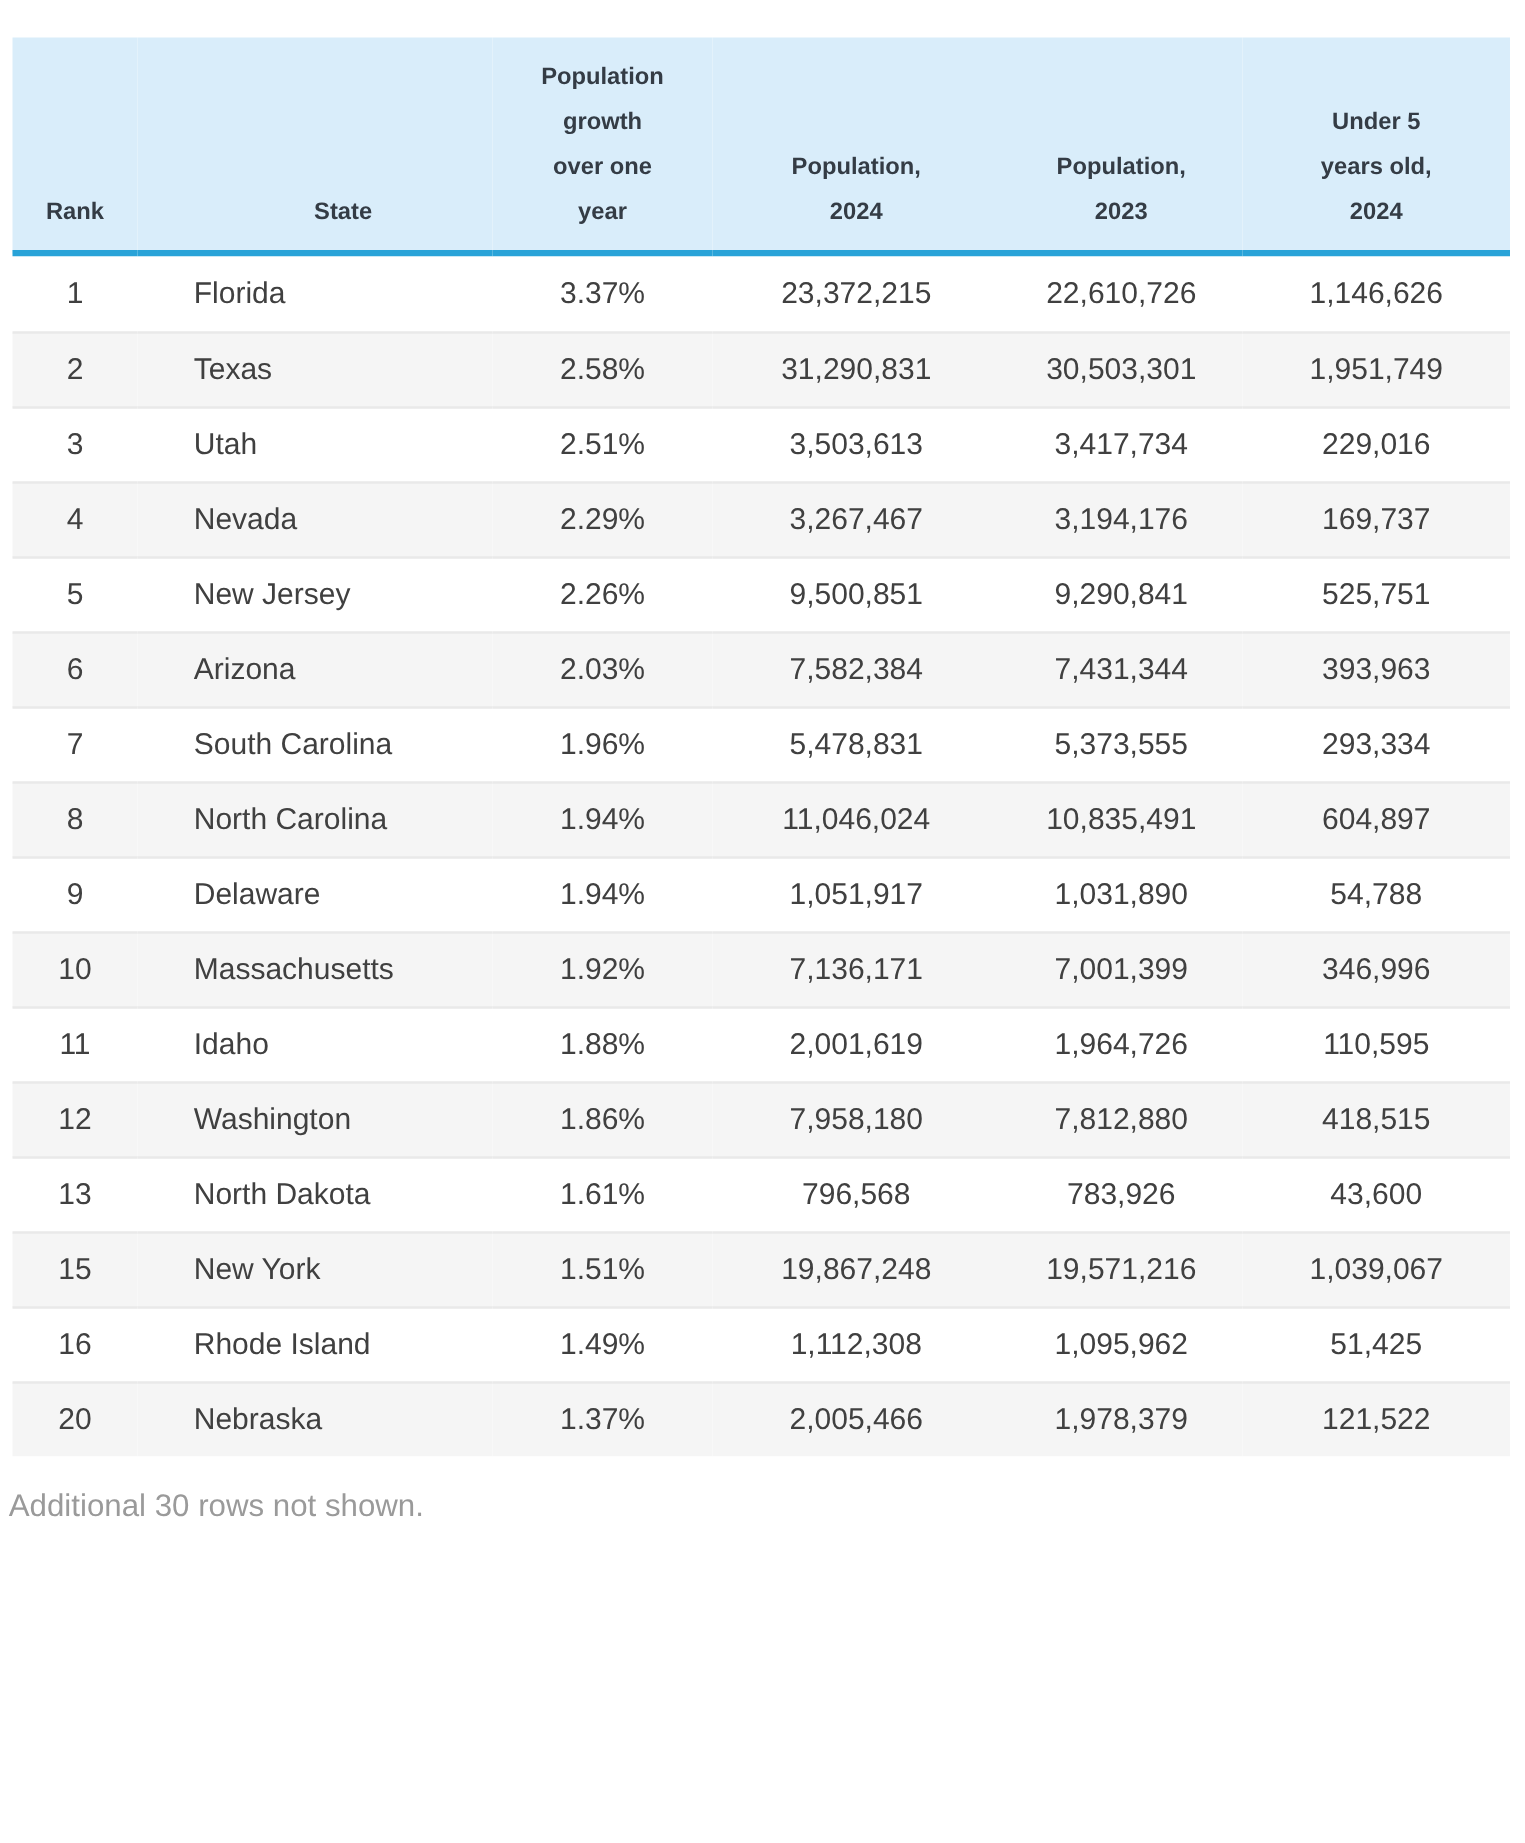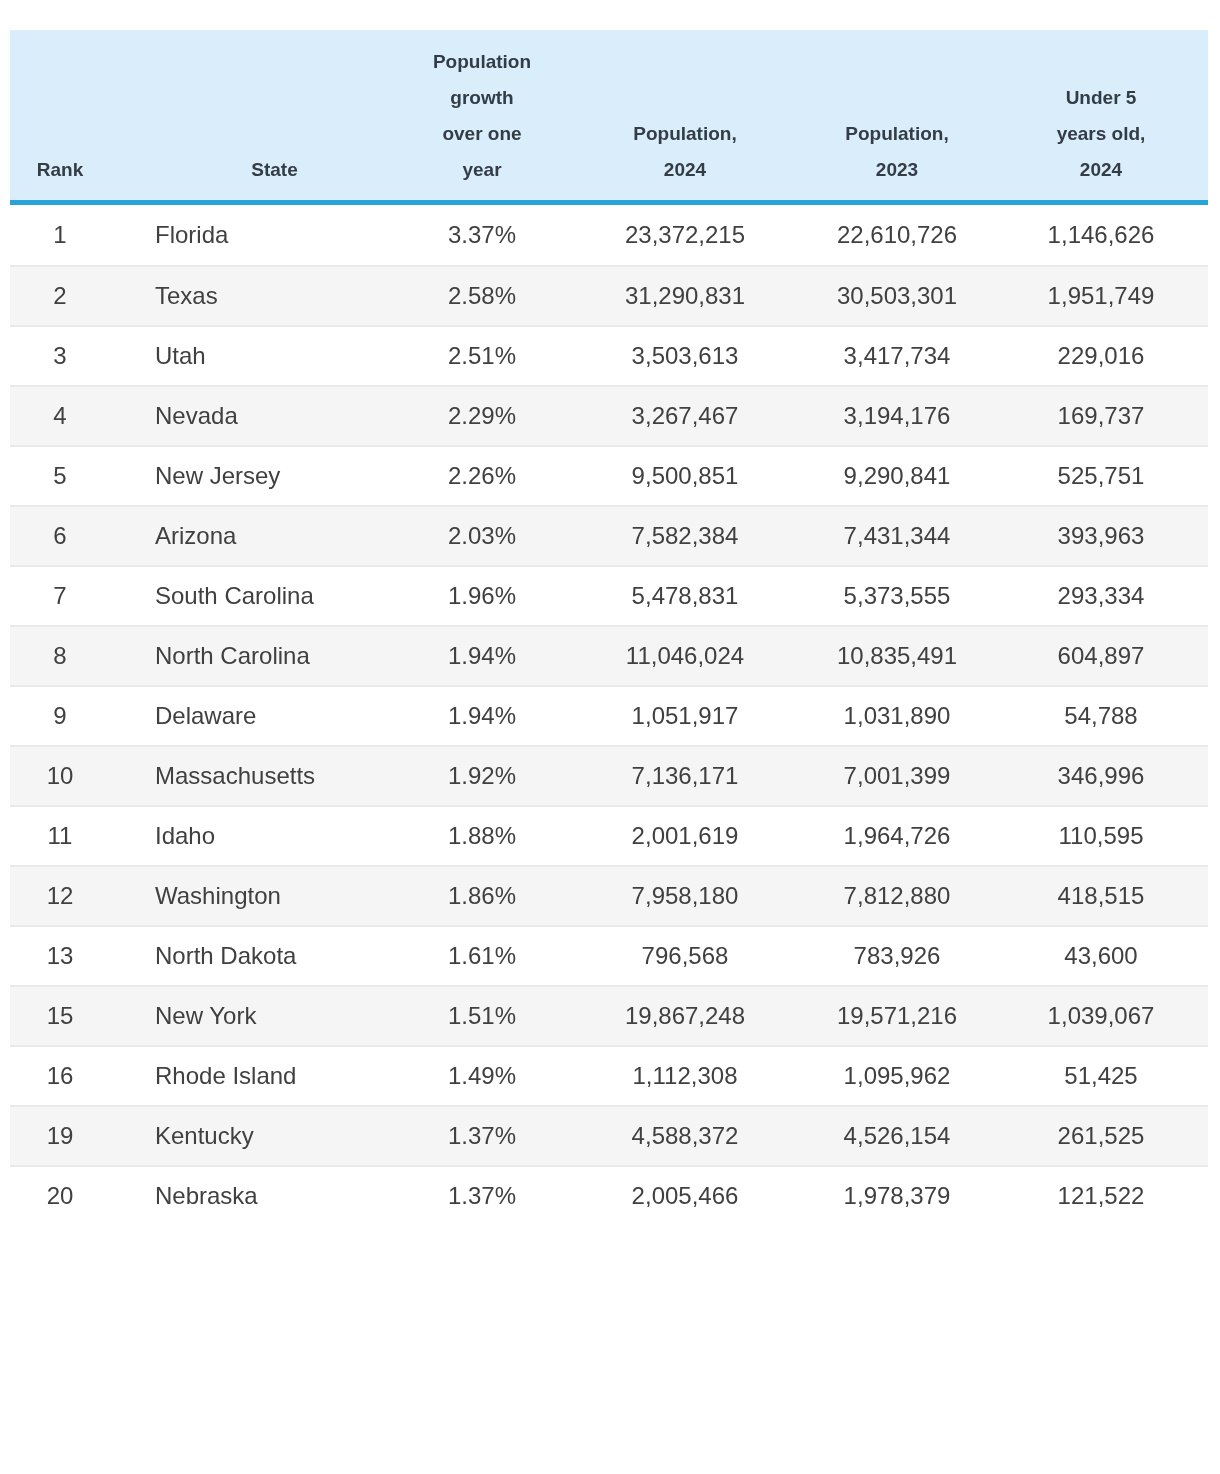"19" tr { html: <tr> <td>19</td> <td>Kentucky</td> <td>1.37%</td> <td>4,588,372</td> <td>4,526,154</td> <td>261,525</td> </tr> -> none }
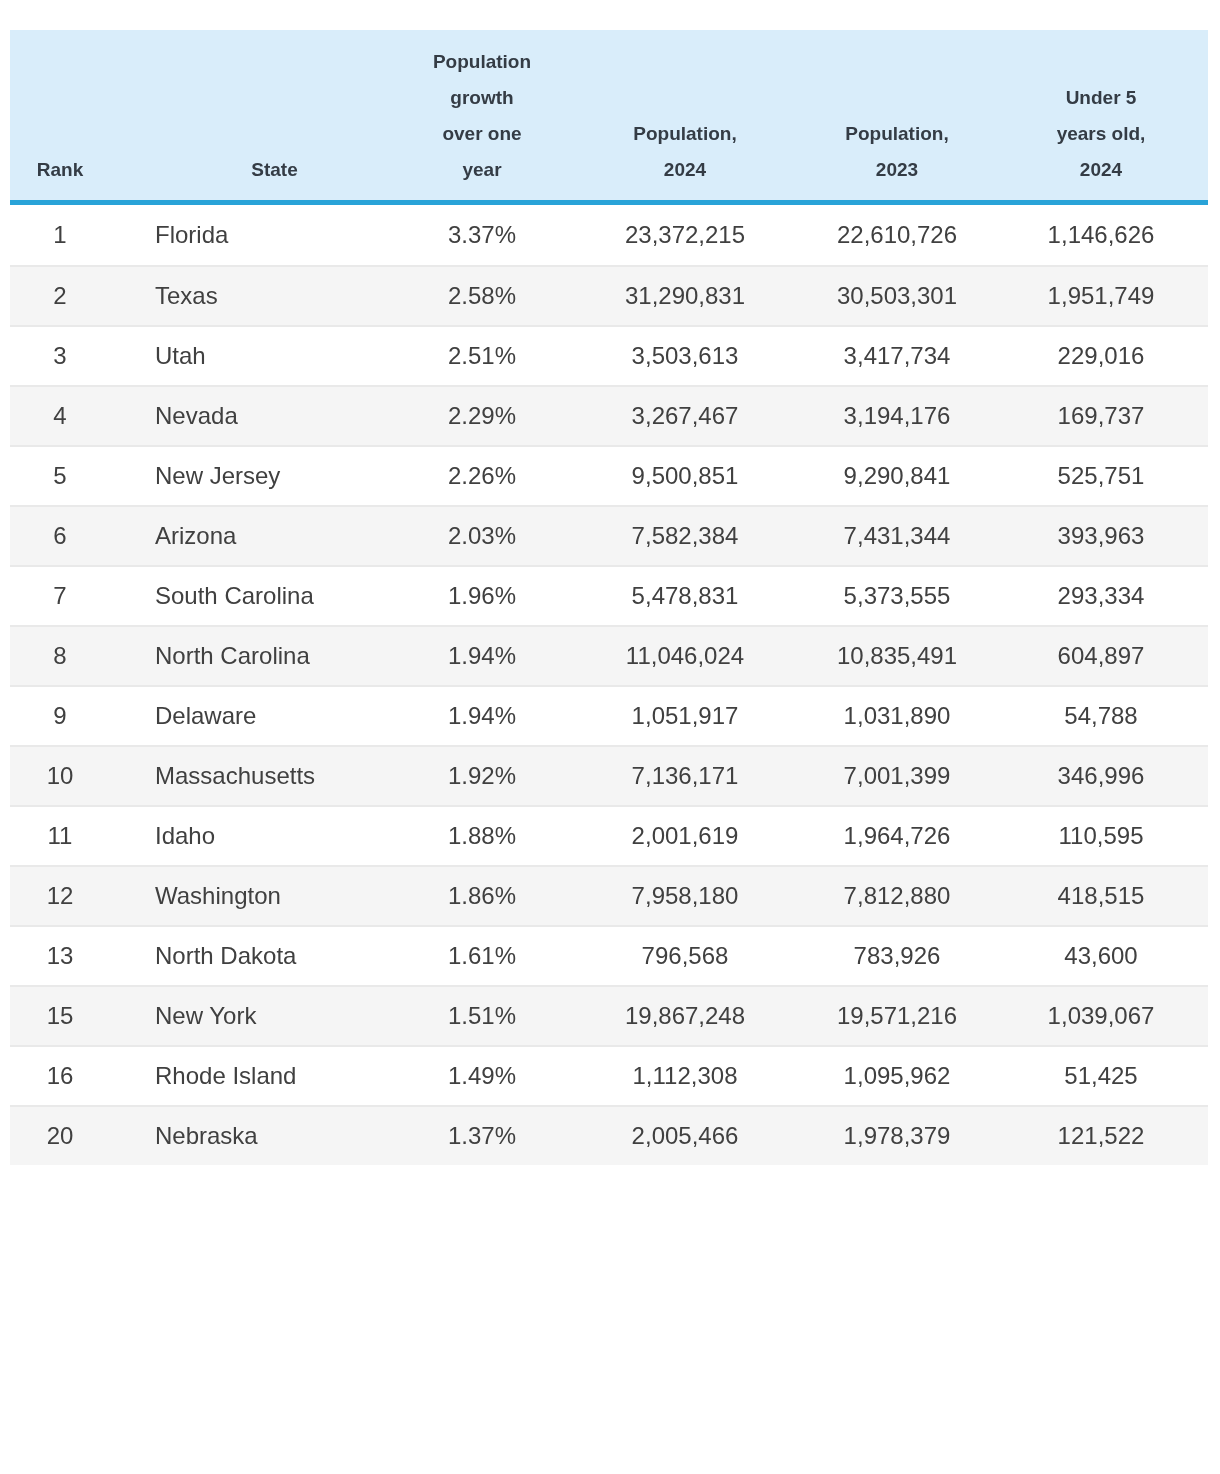"Additional 30 rows not shown." p.footer-note { html: none -> <p>Additional 30 rows not shown.</p> }
